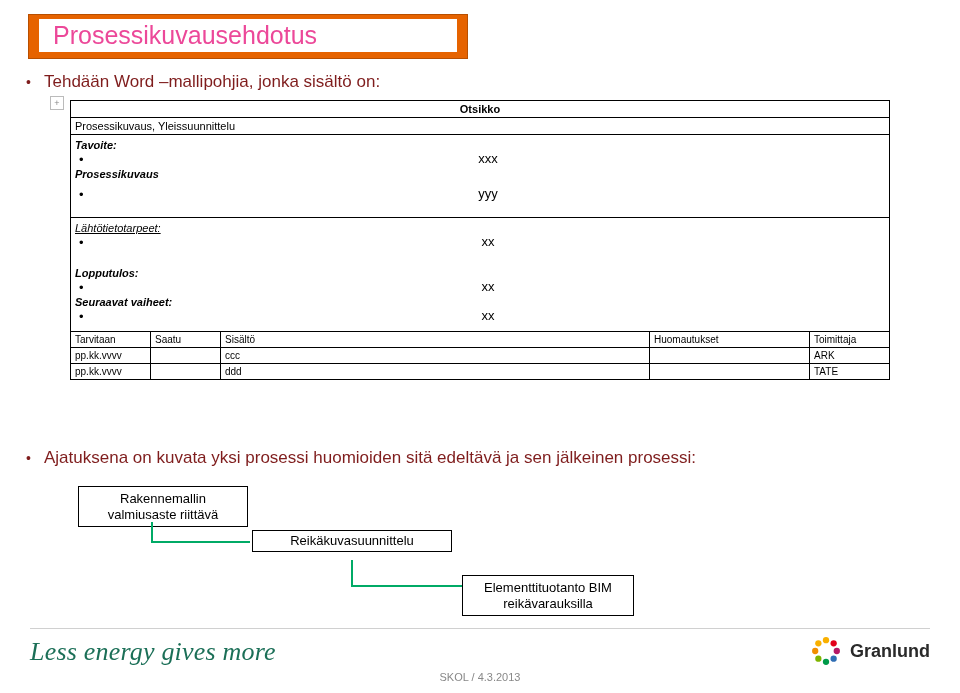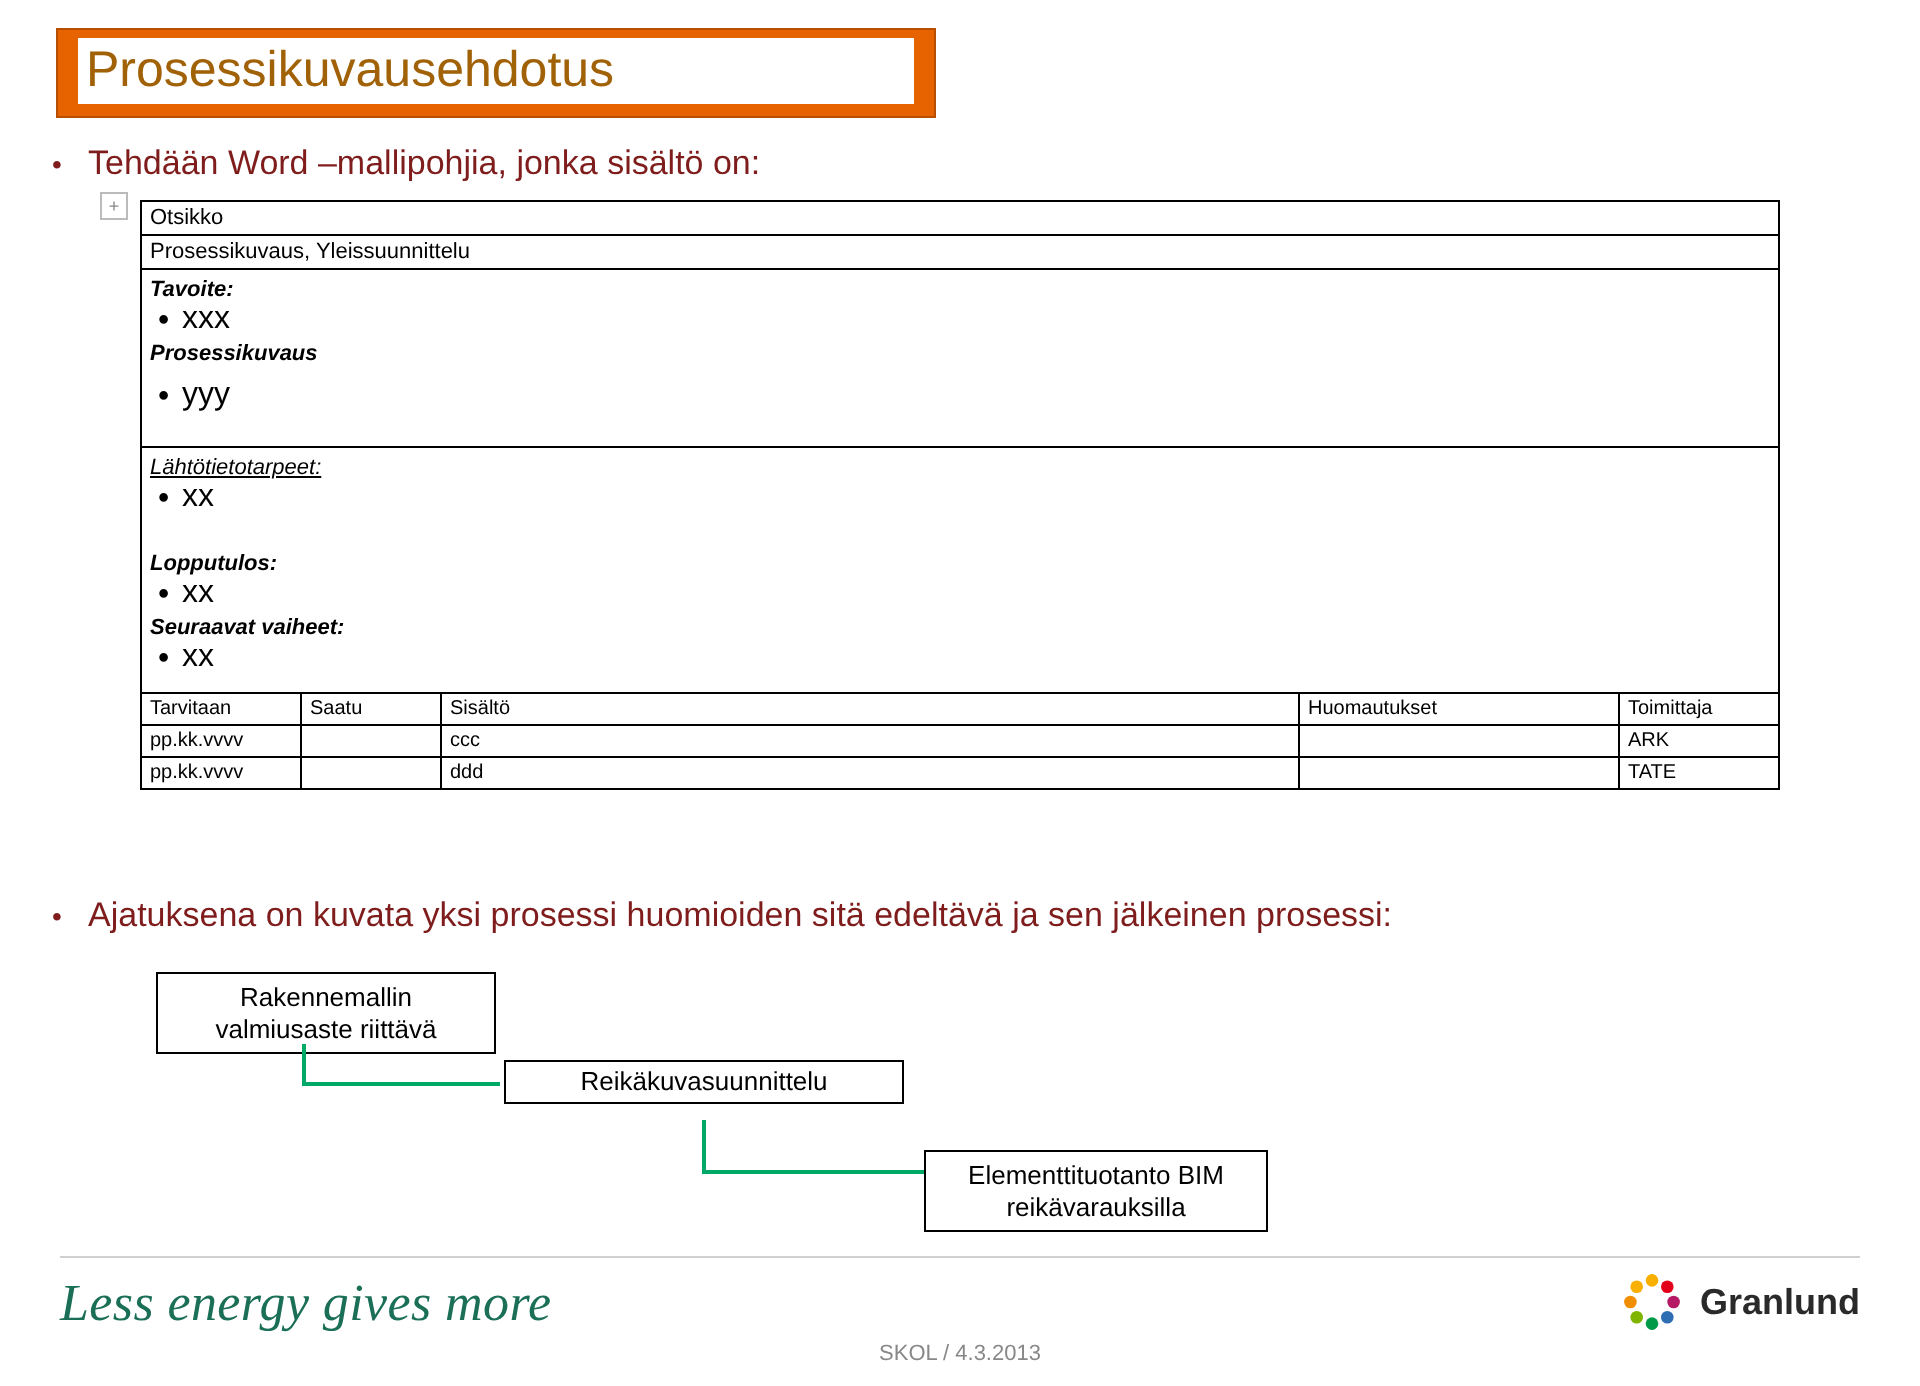"Prosessikuvausehdotus" .title-inner { color: #a16207 -> #ec4899; padding: 2px 4px -> 2px 14px }
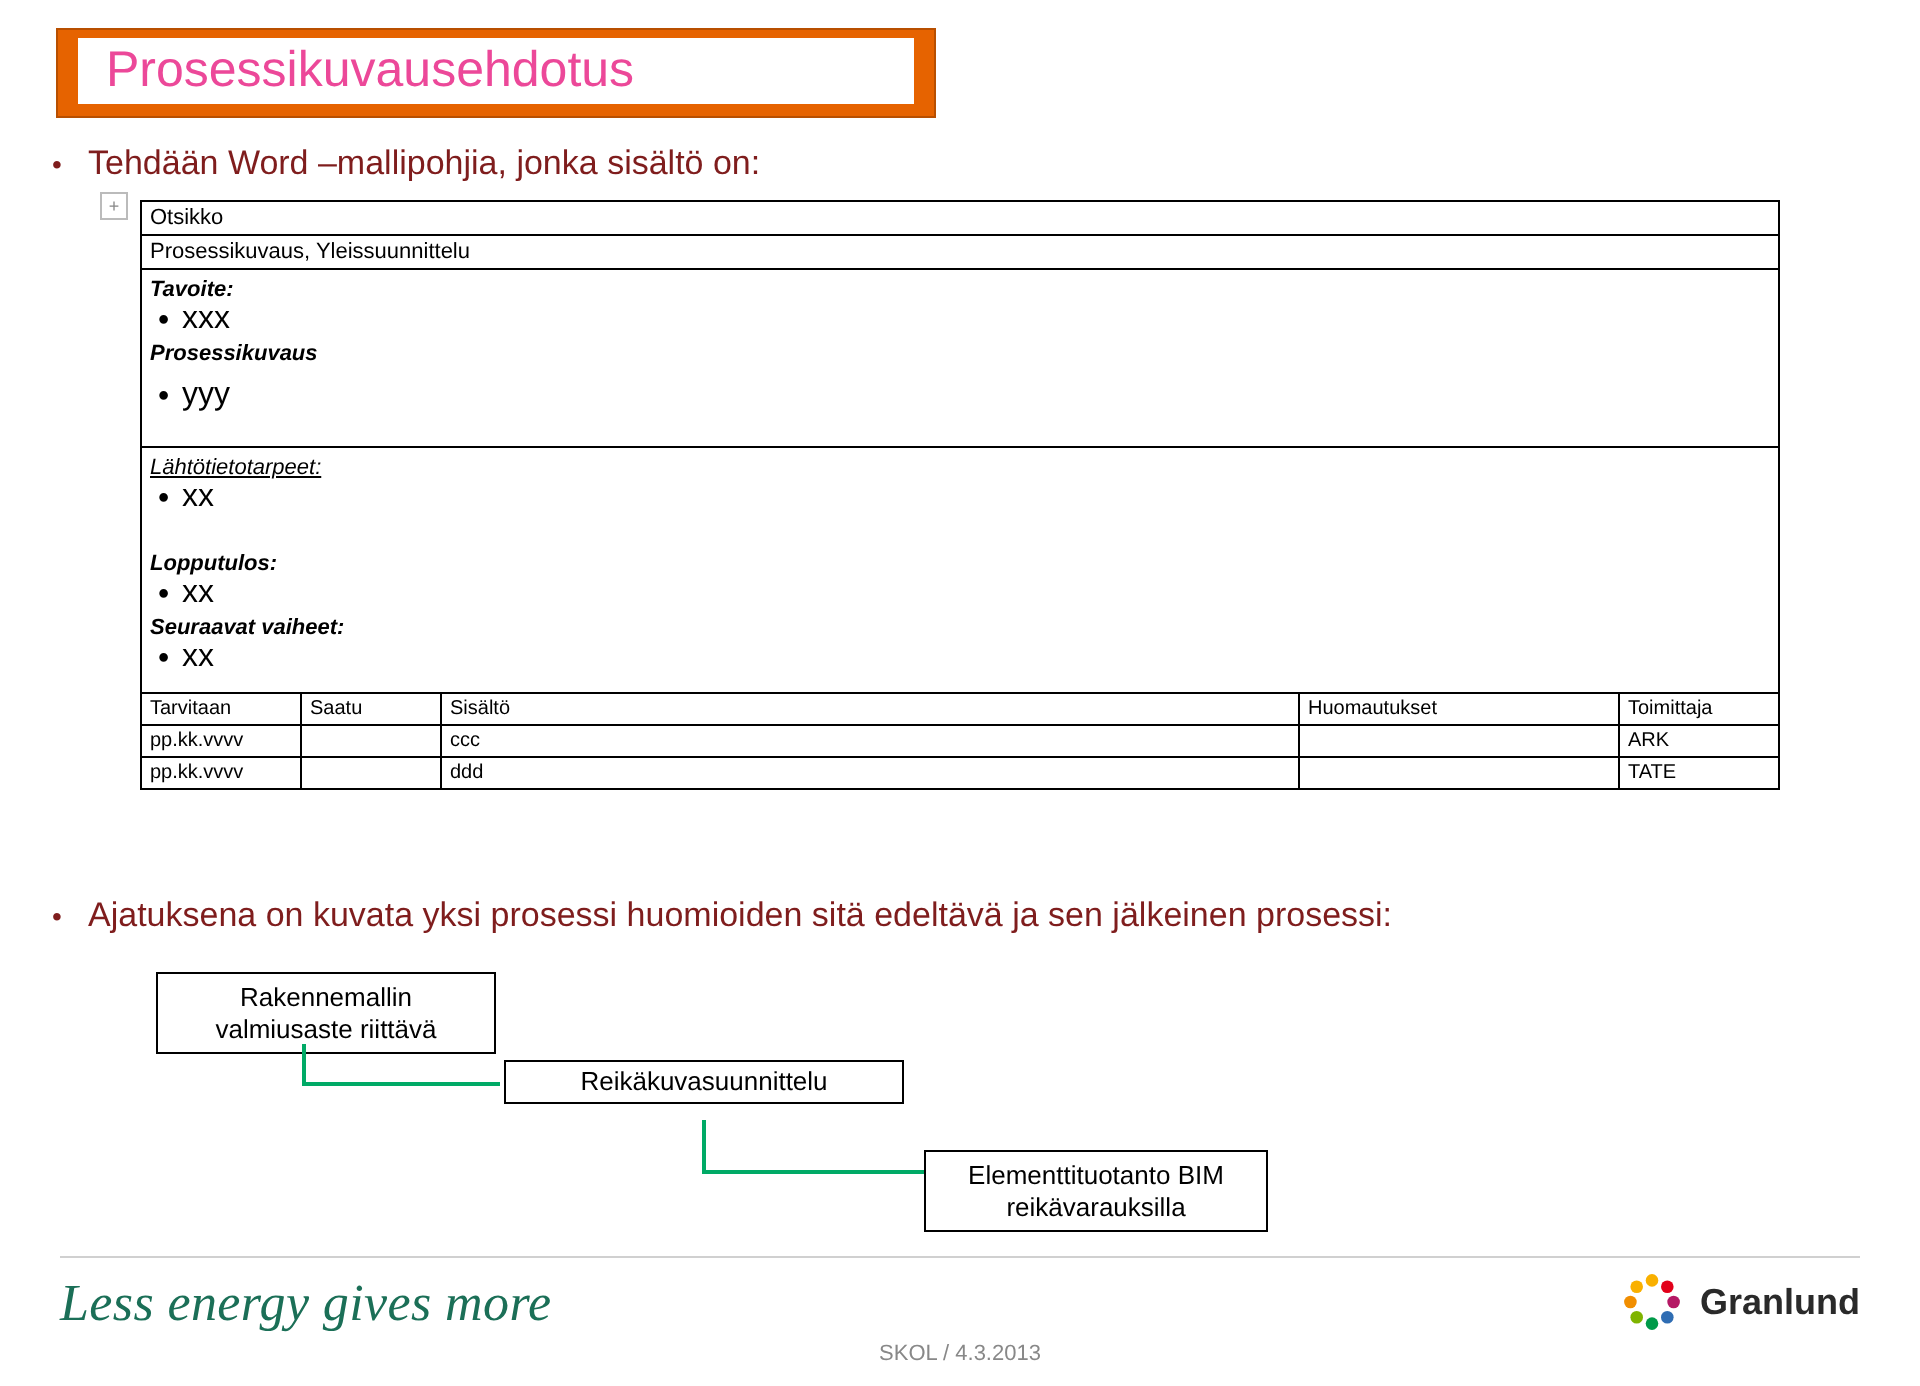"Otsikko" .ws-box.bold { font-weight: normal -> bold; text-align: none -> center }
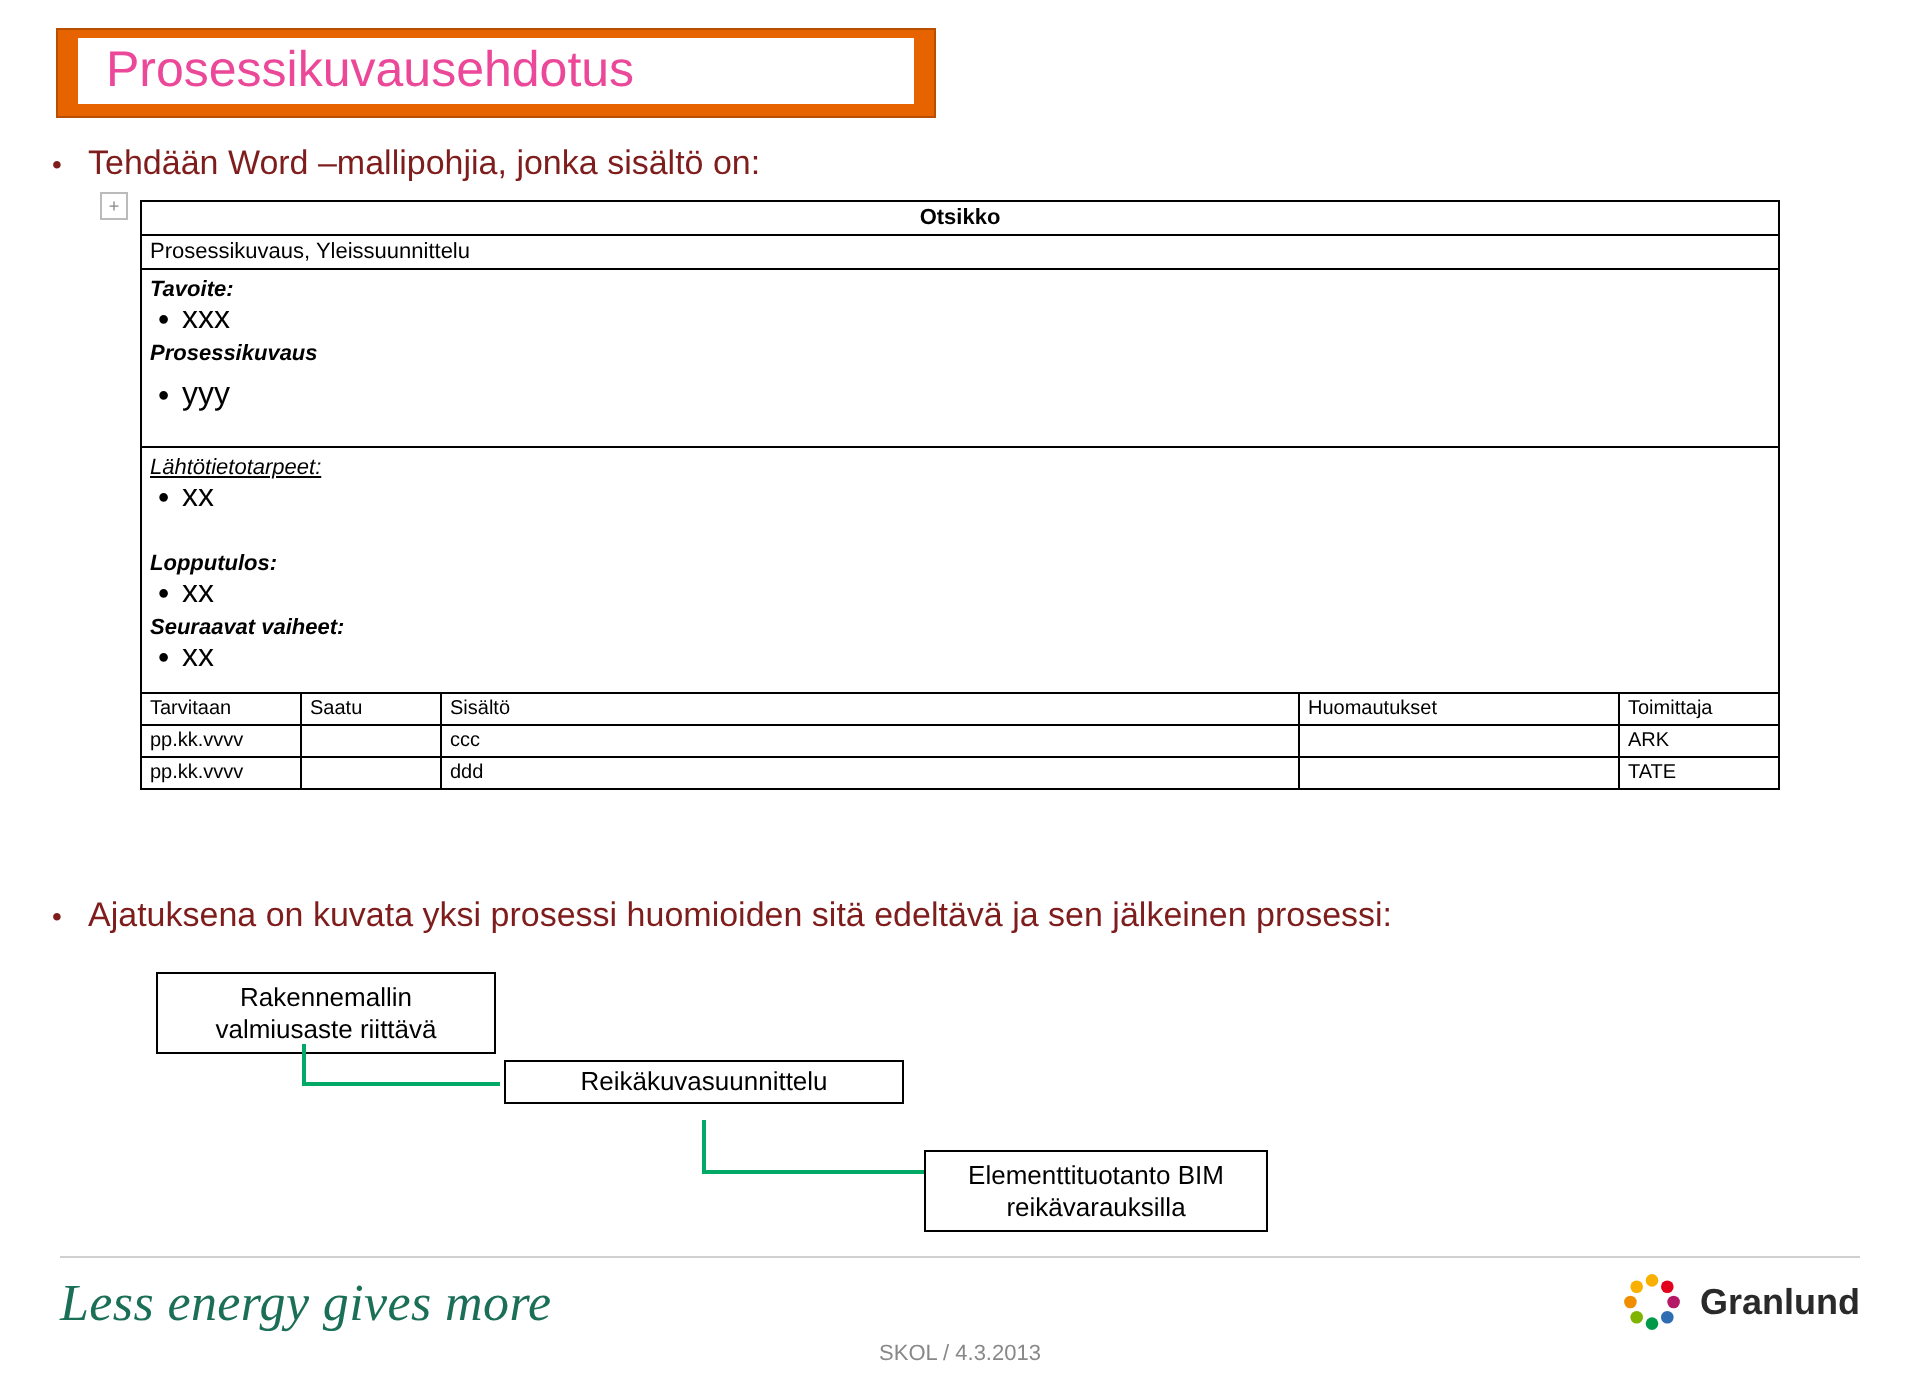"xxx" .ws-bul { font-size: 16px -> 13px; text-align: none -> center }
